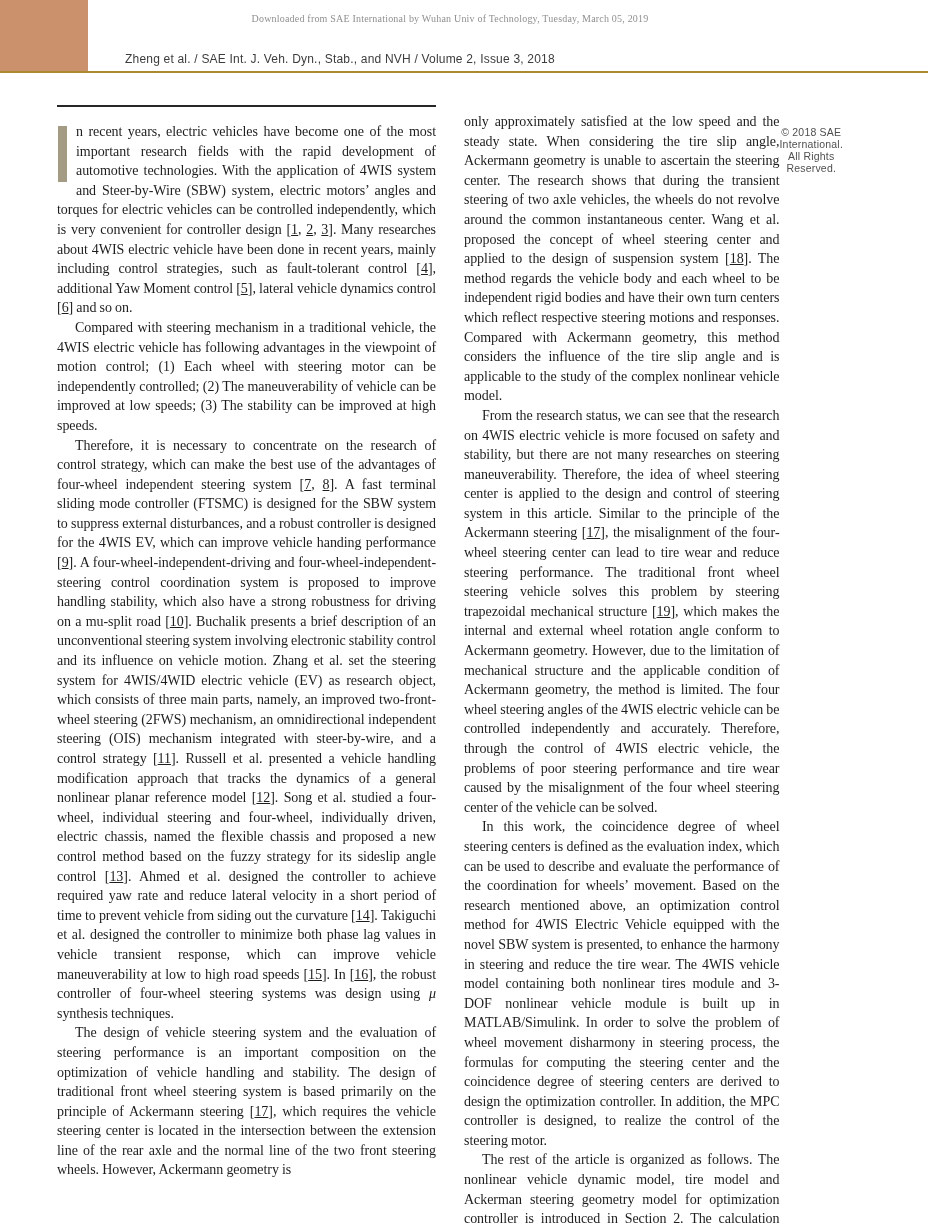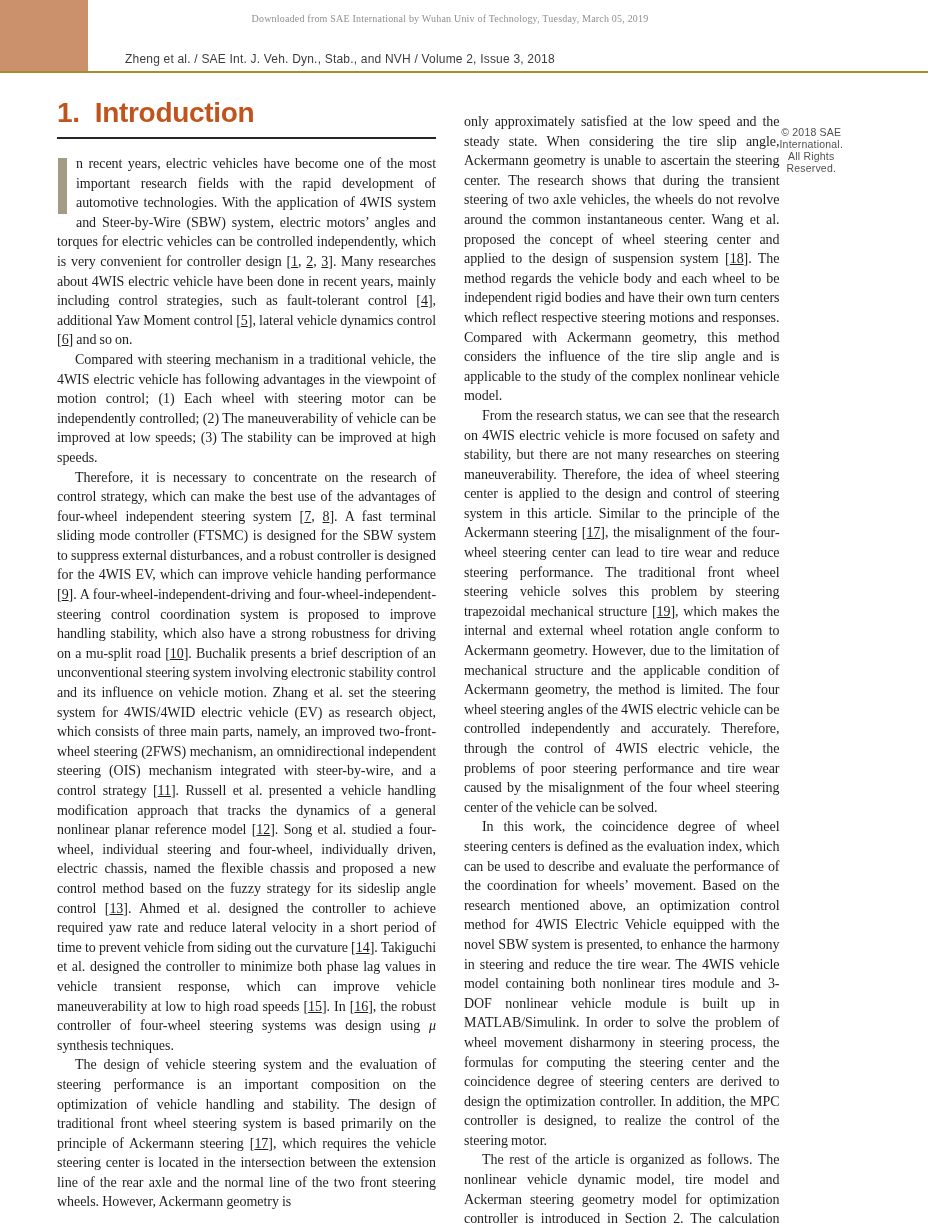"1. Introduction" h1.section-title { html: <h1>1.&nbsp;&nbsp;Introduction</h1> -> none }
